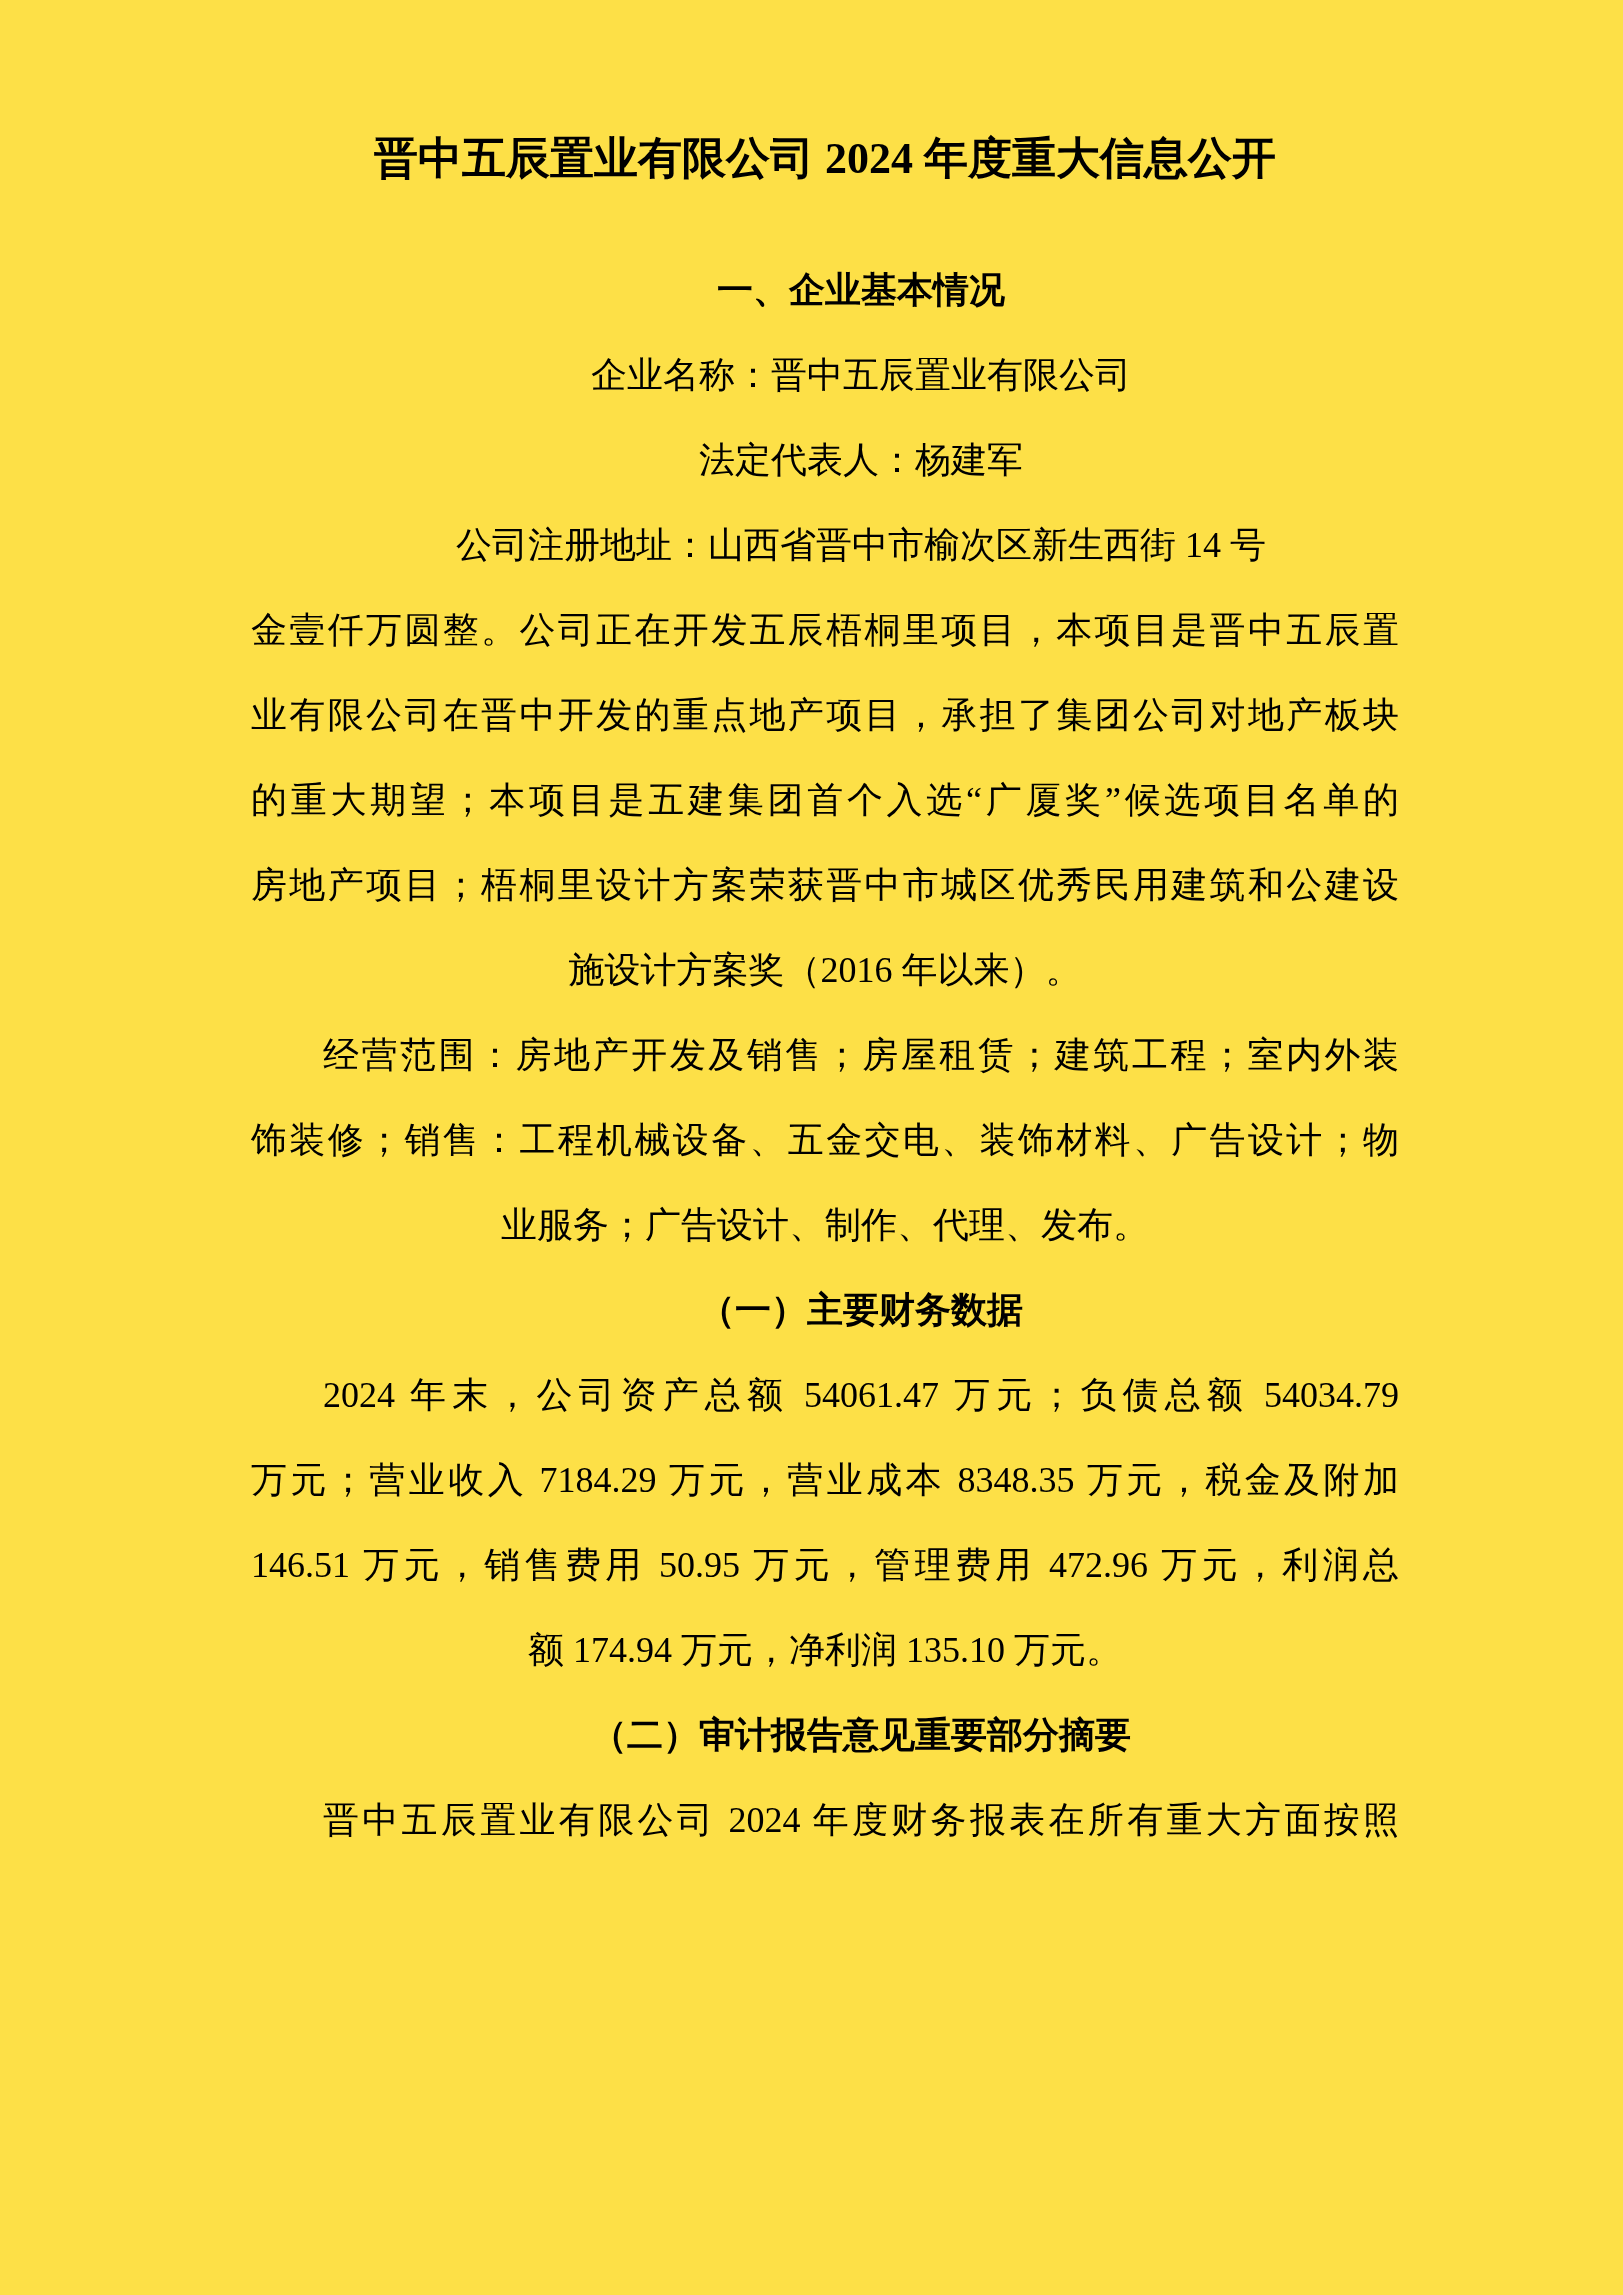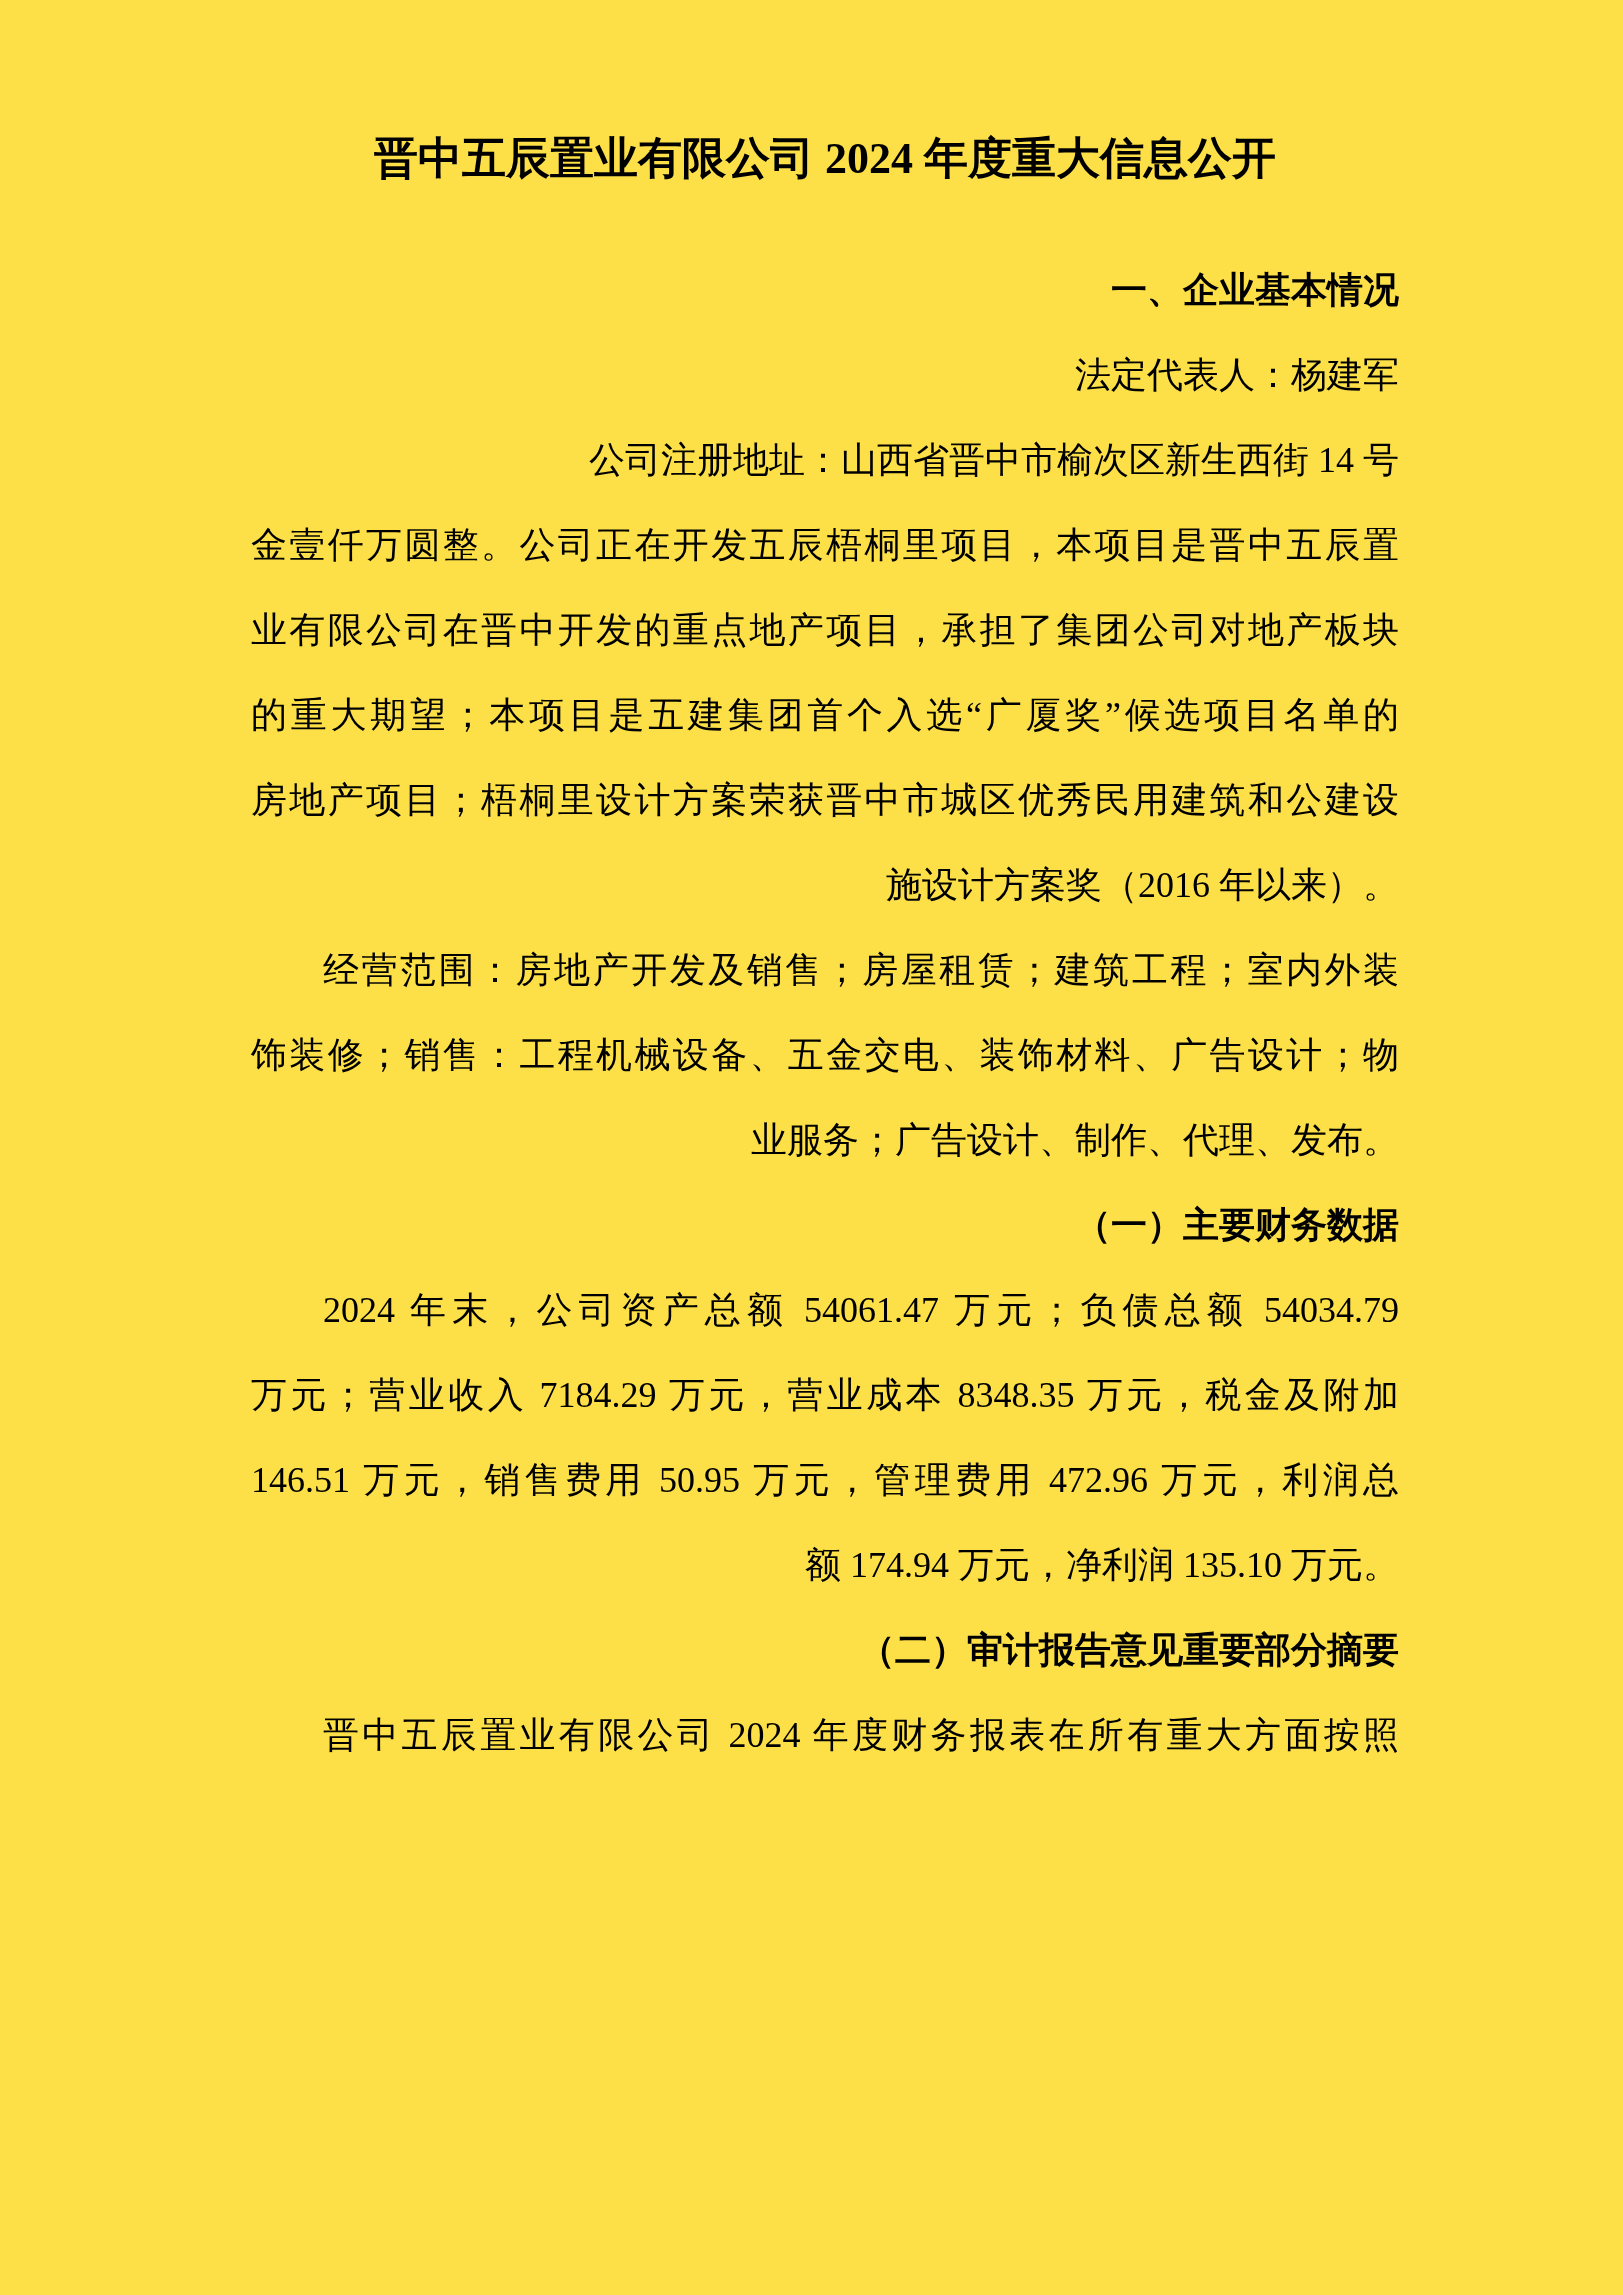"一、企业基本情况" .line { text-align: right -> center }
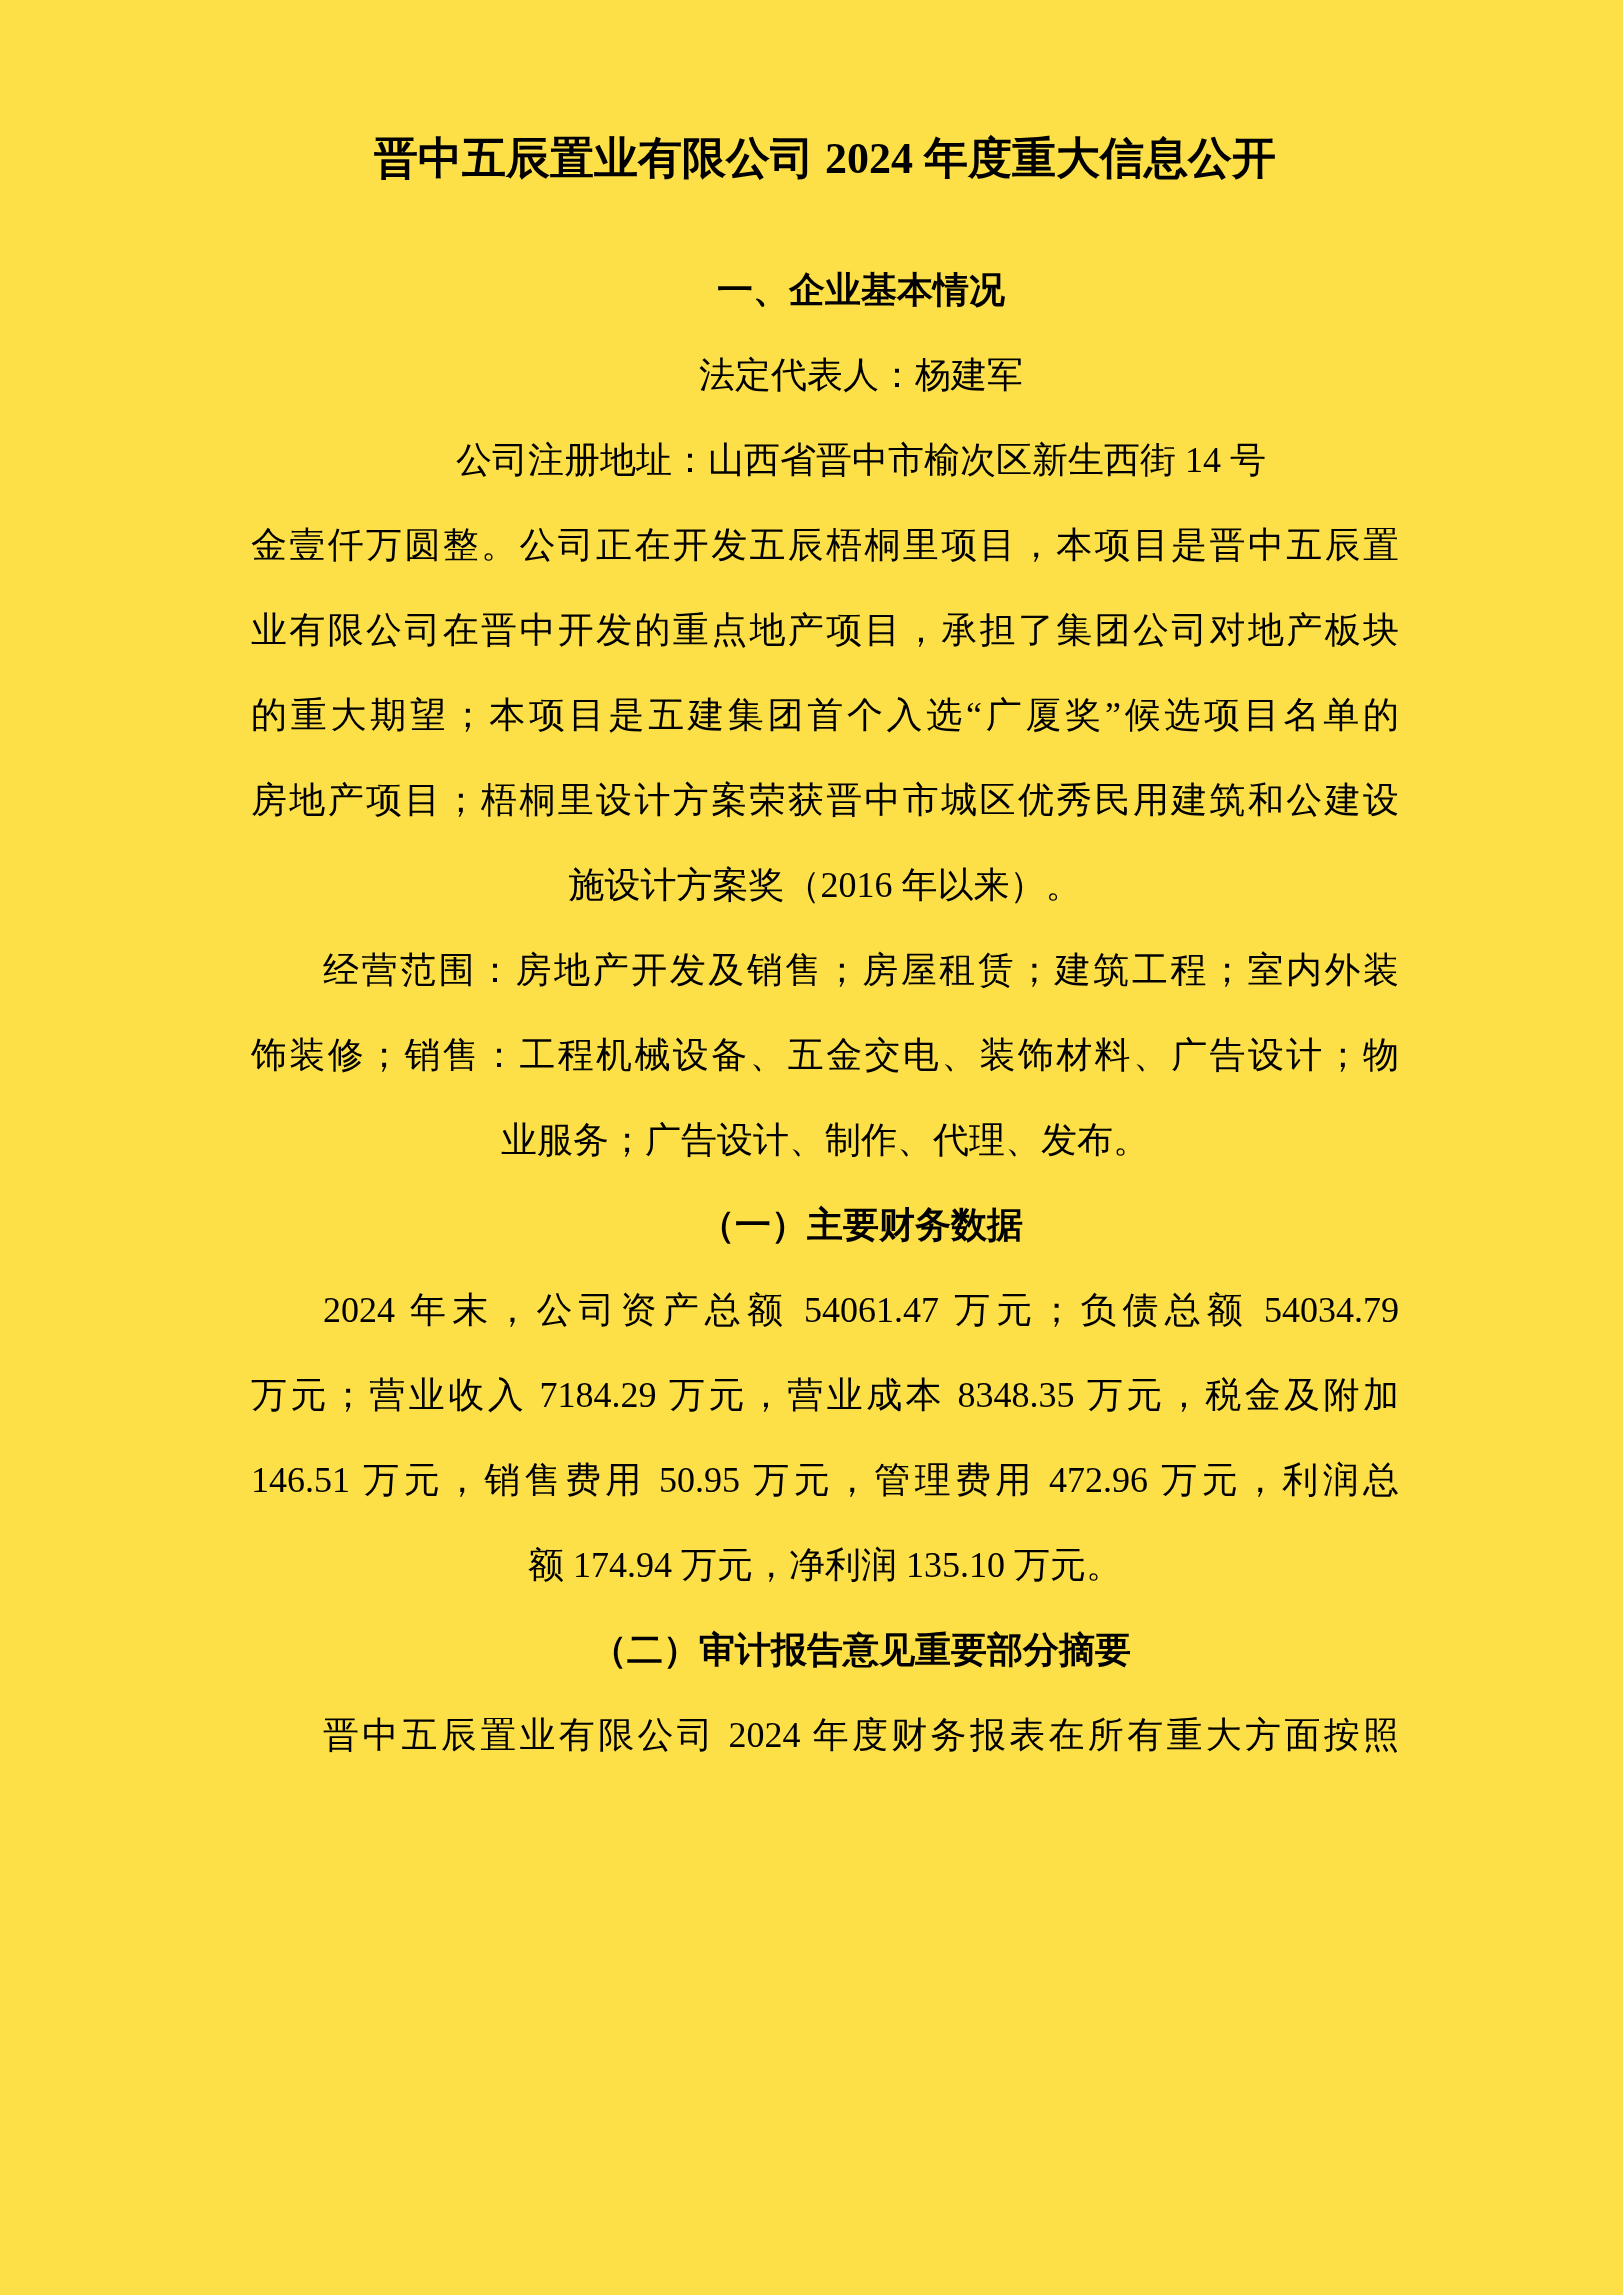"企业名称：晋中五辰置业有限公司" div.line { html: none -> <div>企业名称：晋中五辰置业有限公司</div> }
